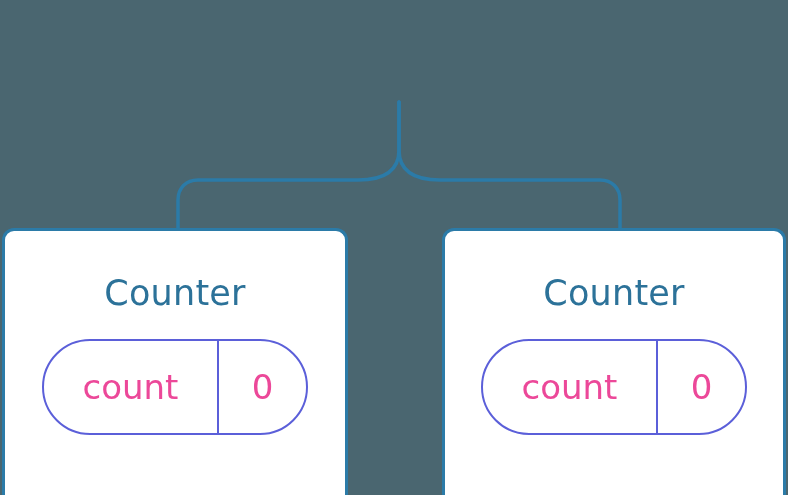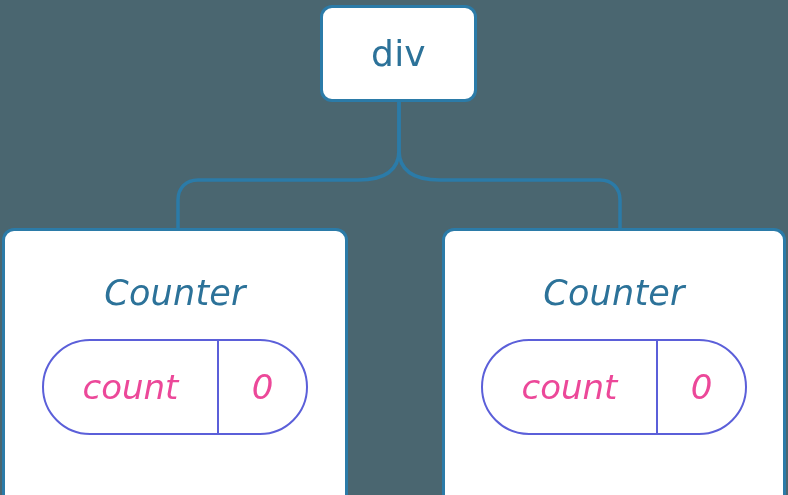"div" div.node { html: <div> <span>div</span> </div> -> none }
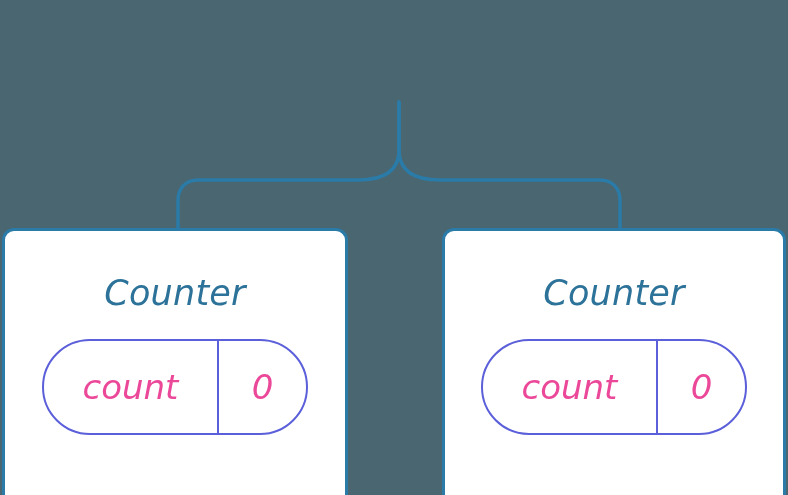"Counter" .node-child { font-style: italic -> none }
